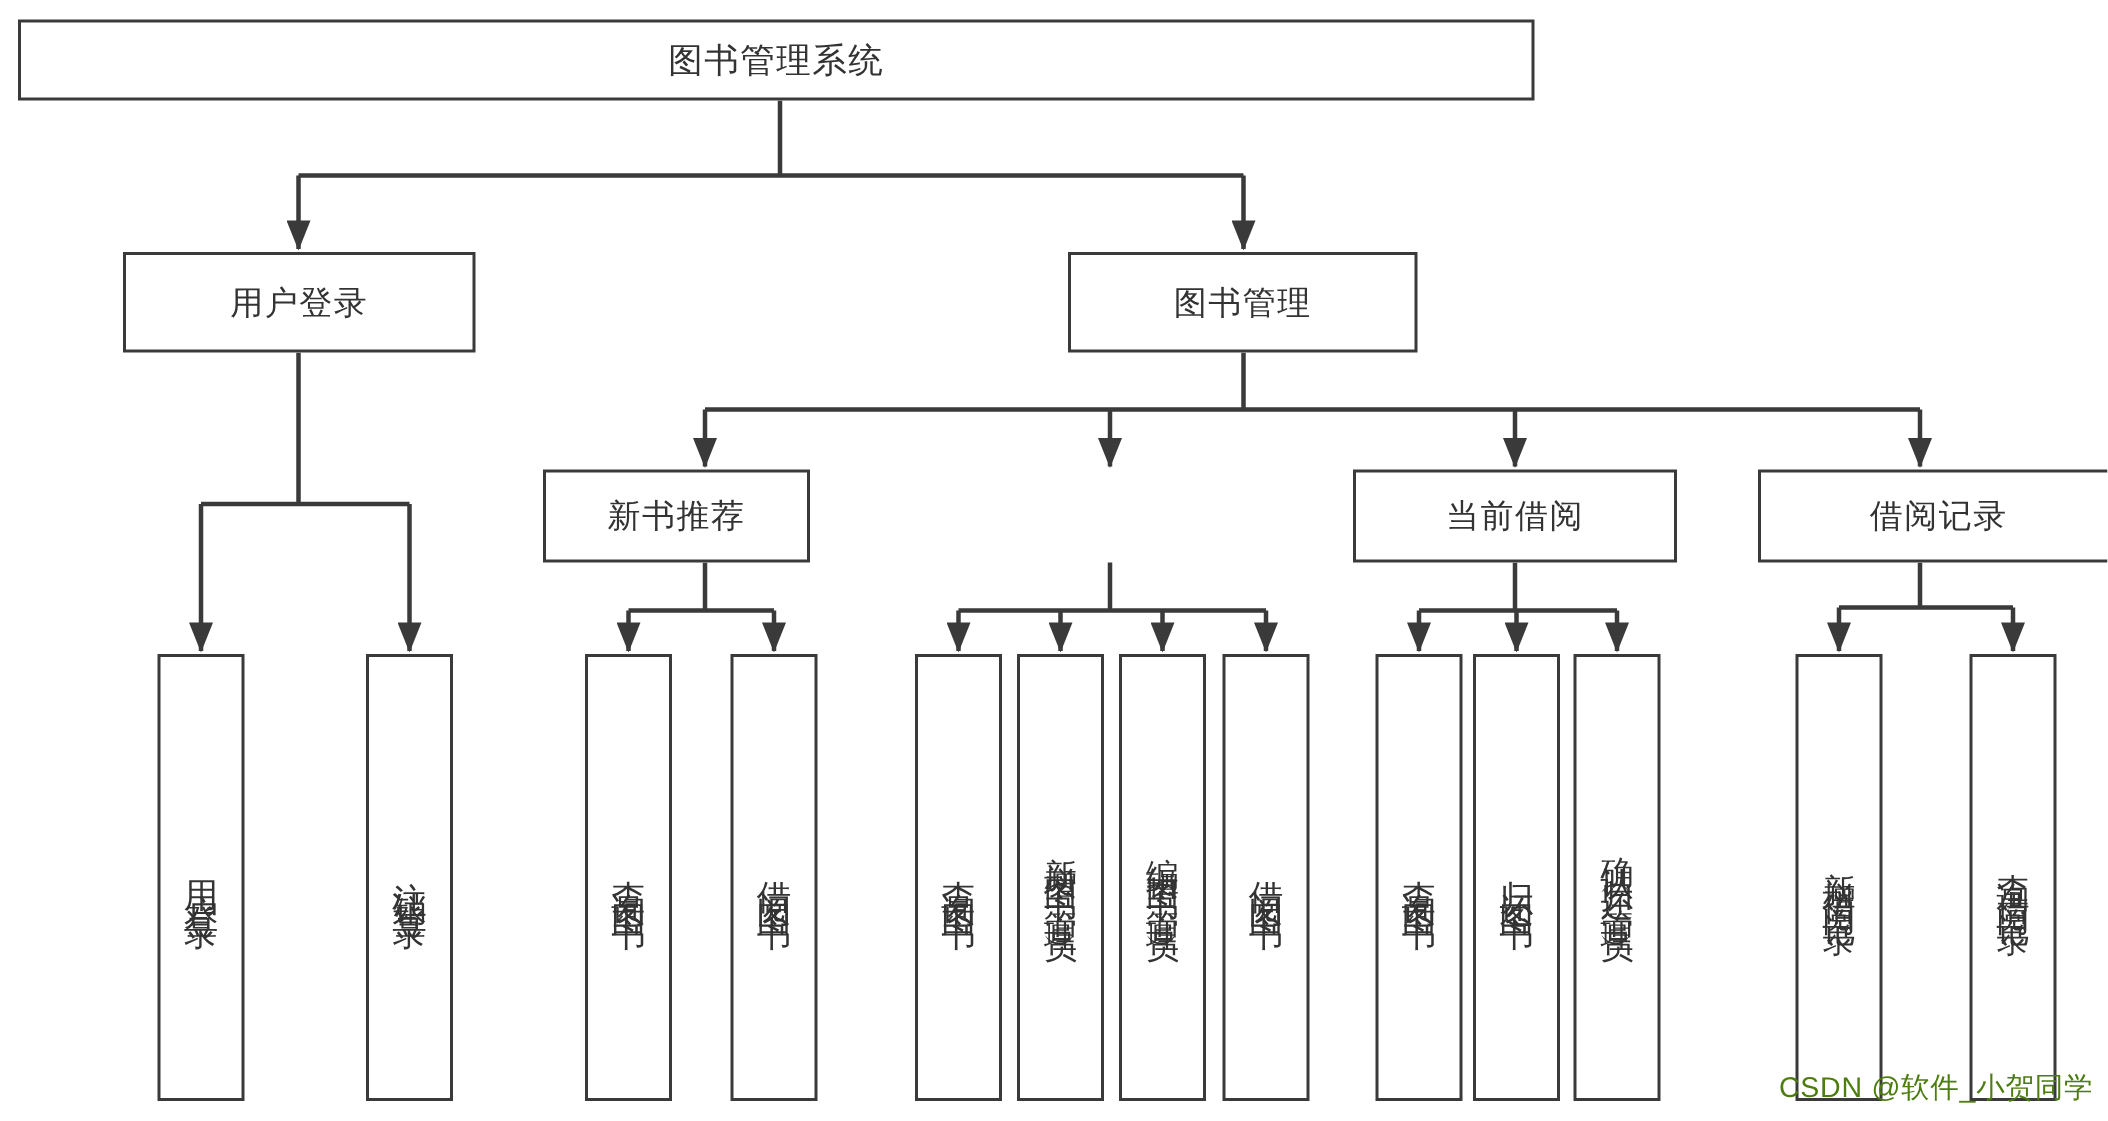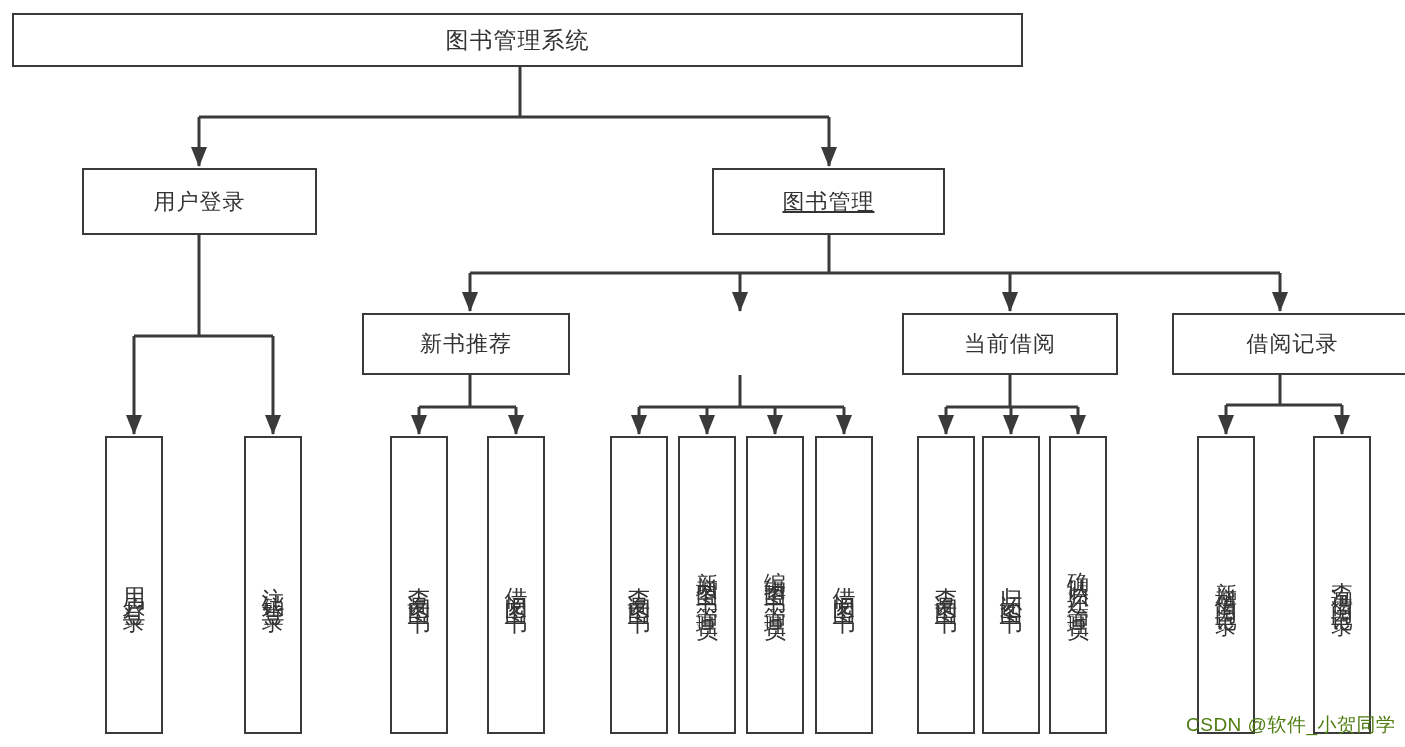"图书管理" div.box { text-decoration: underline -> none }
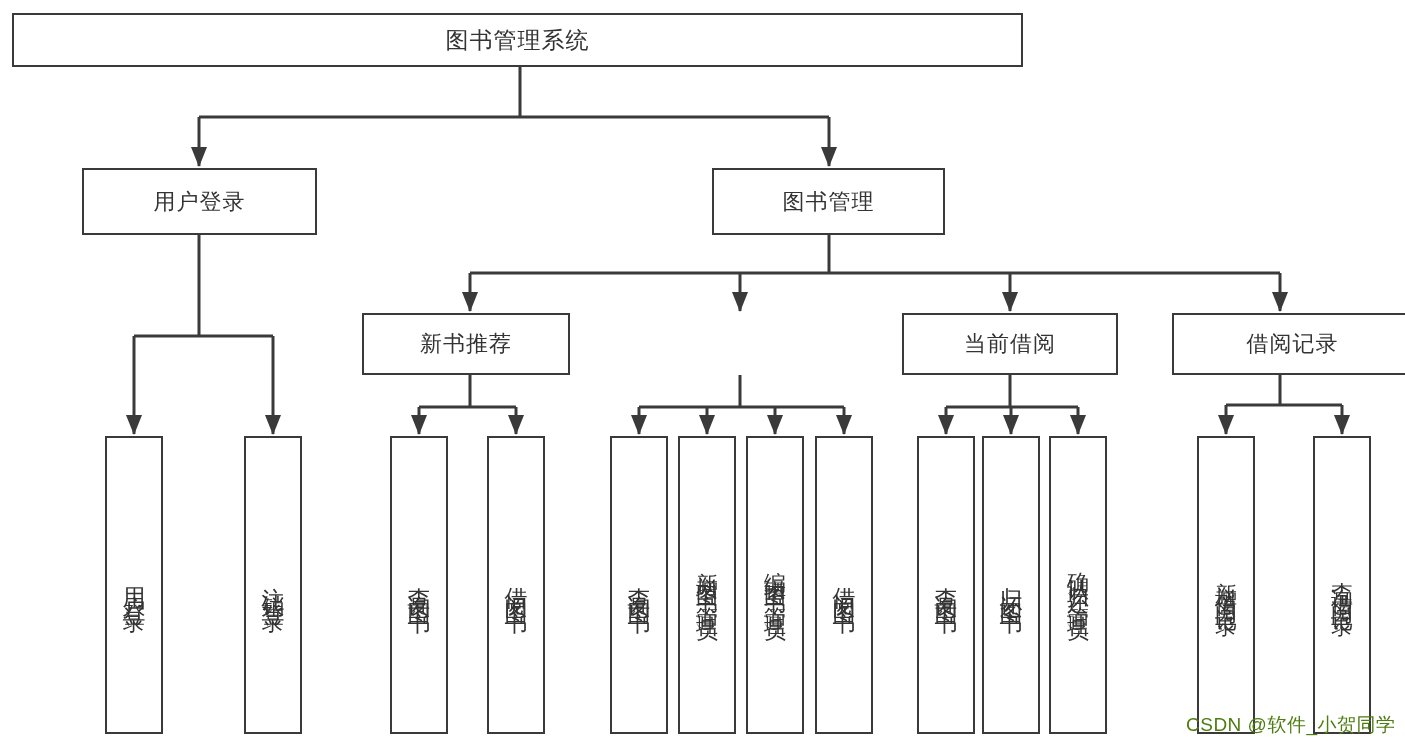"新书推荐" div.box { width: 208px -> 178px }
